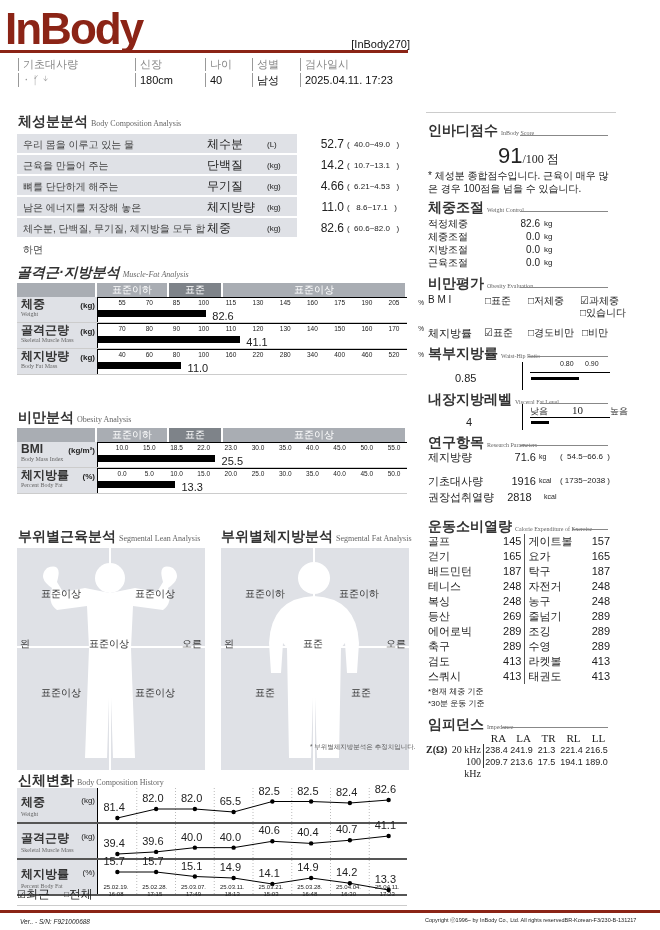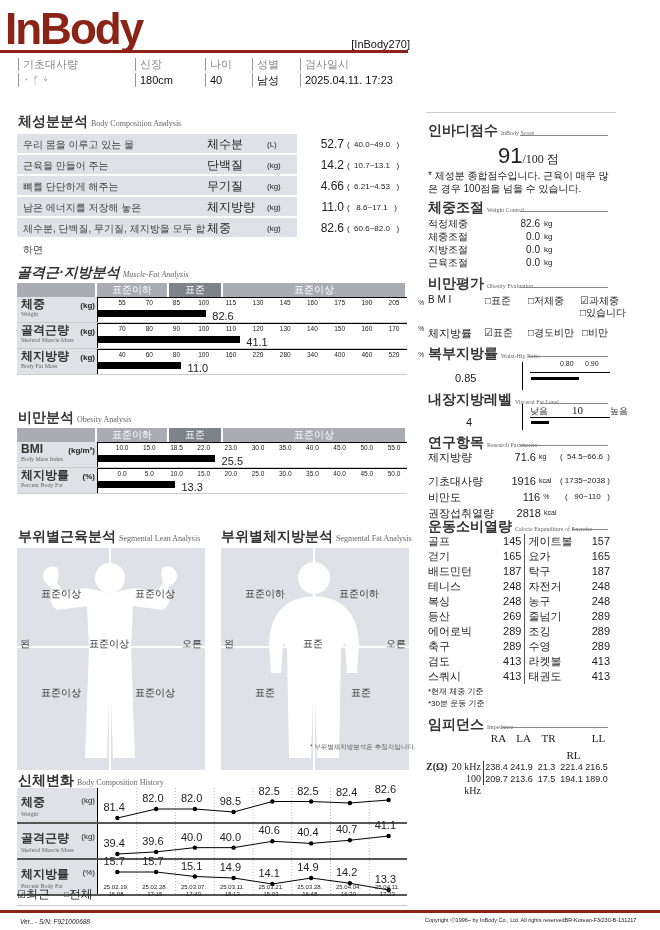"비만도" div.kv { html: <div> <div>비만도</div> <div>116</div> <div>%</div> <div>( 90~110 )</div> </div> -> none }
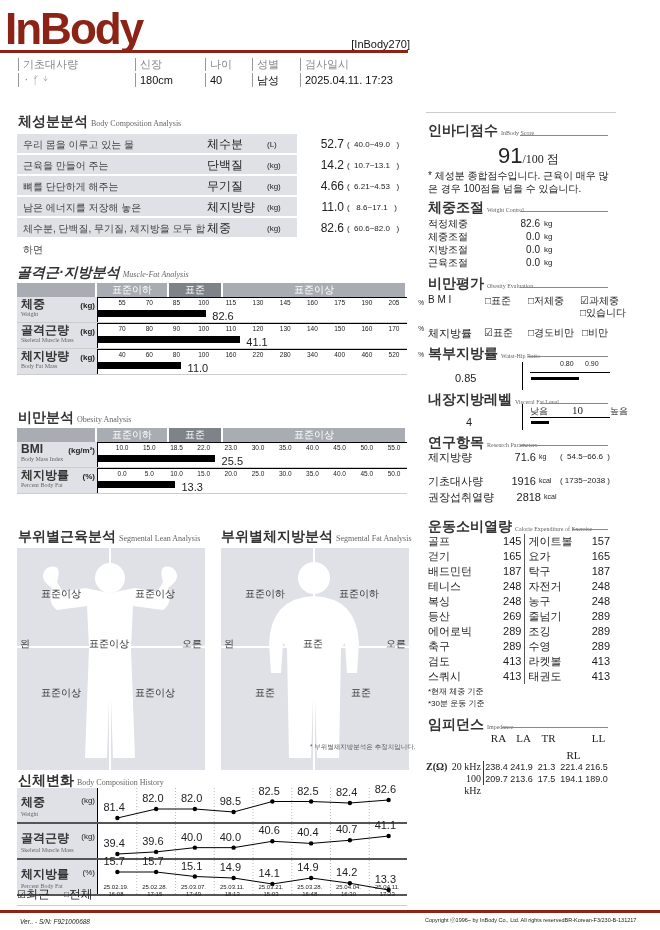"2818" div { text-align: right -> center }
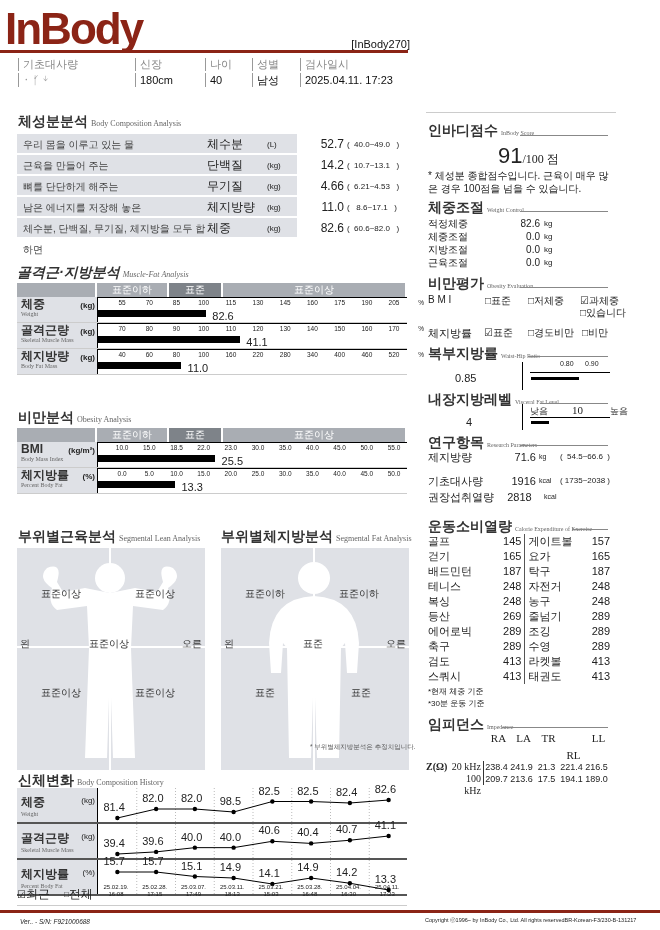"RL" div { margin-top: 17px -> none }
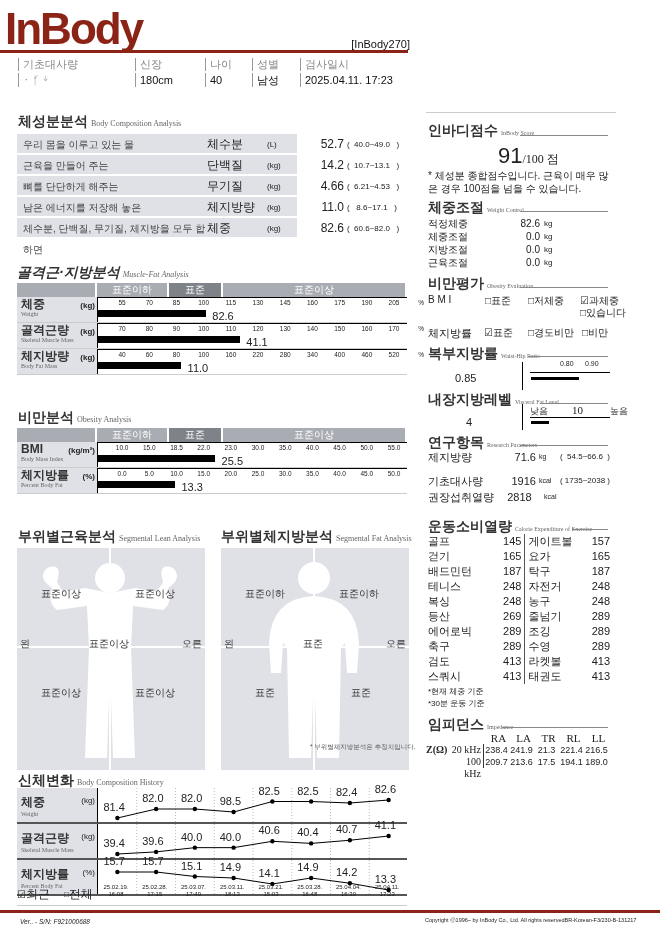"98.5" div { text: 98.5 -> 65.5 }
